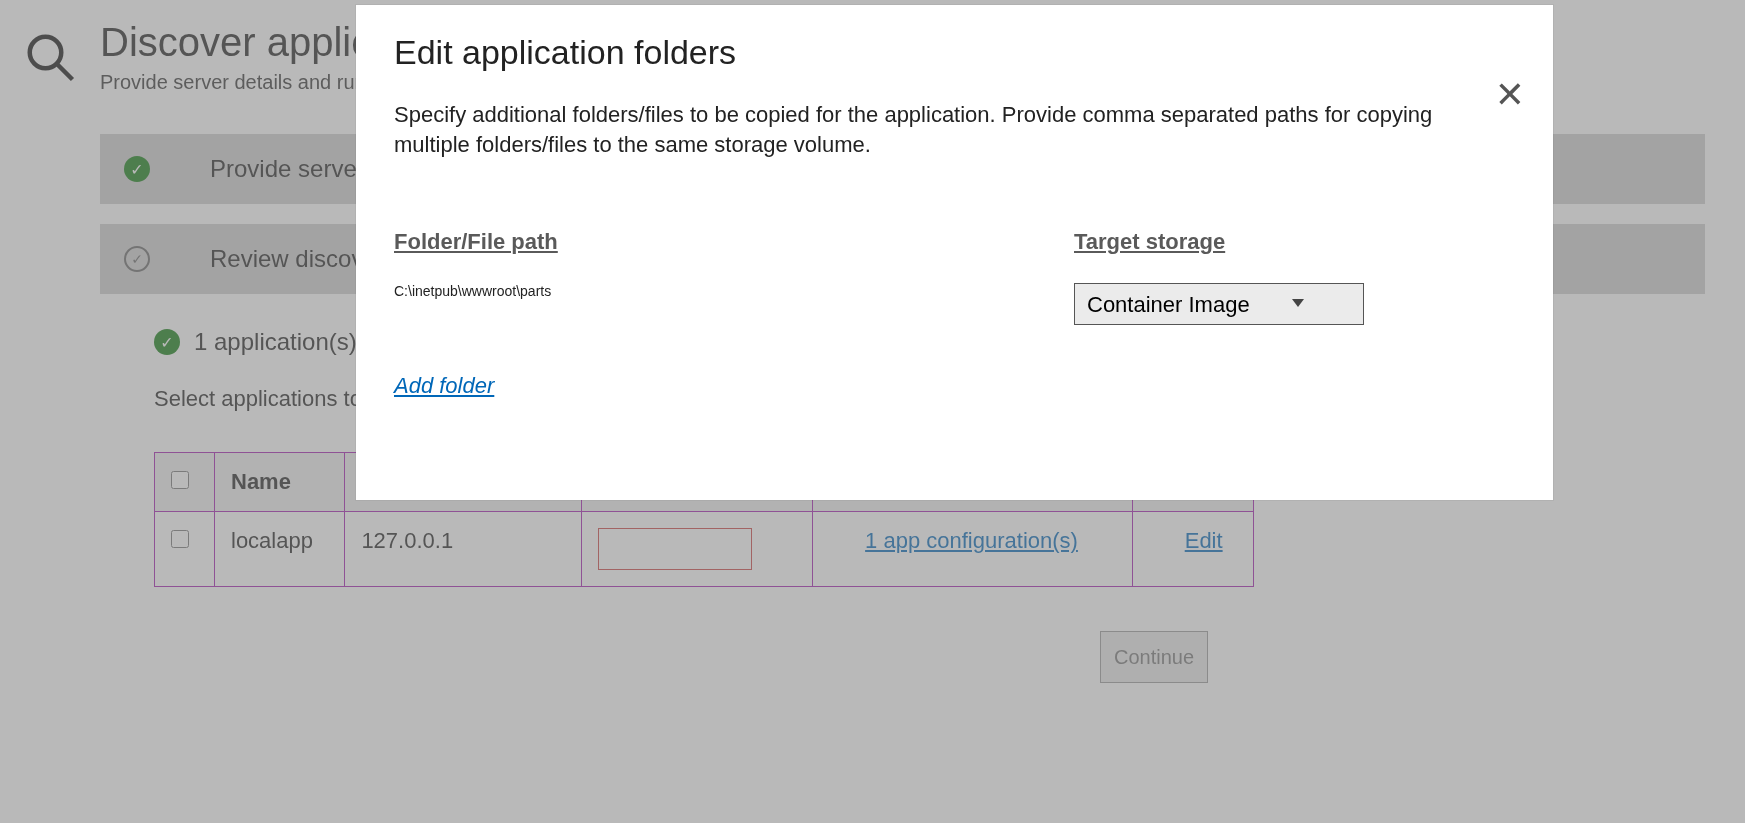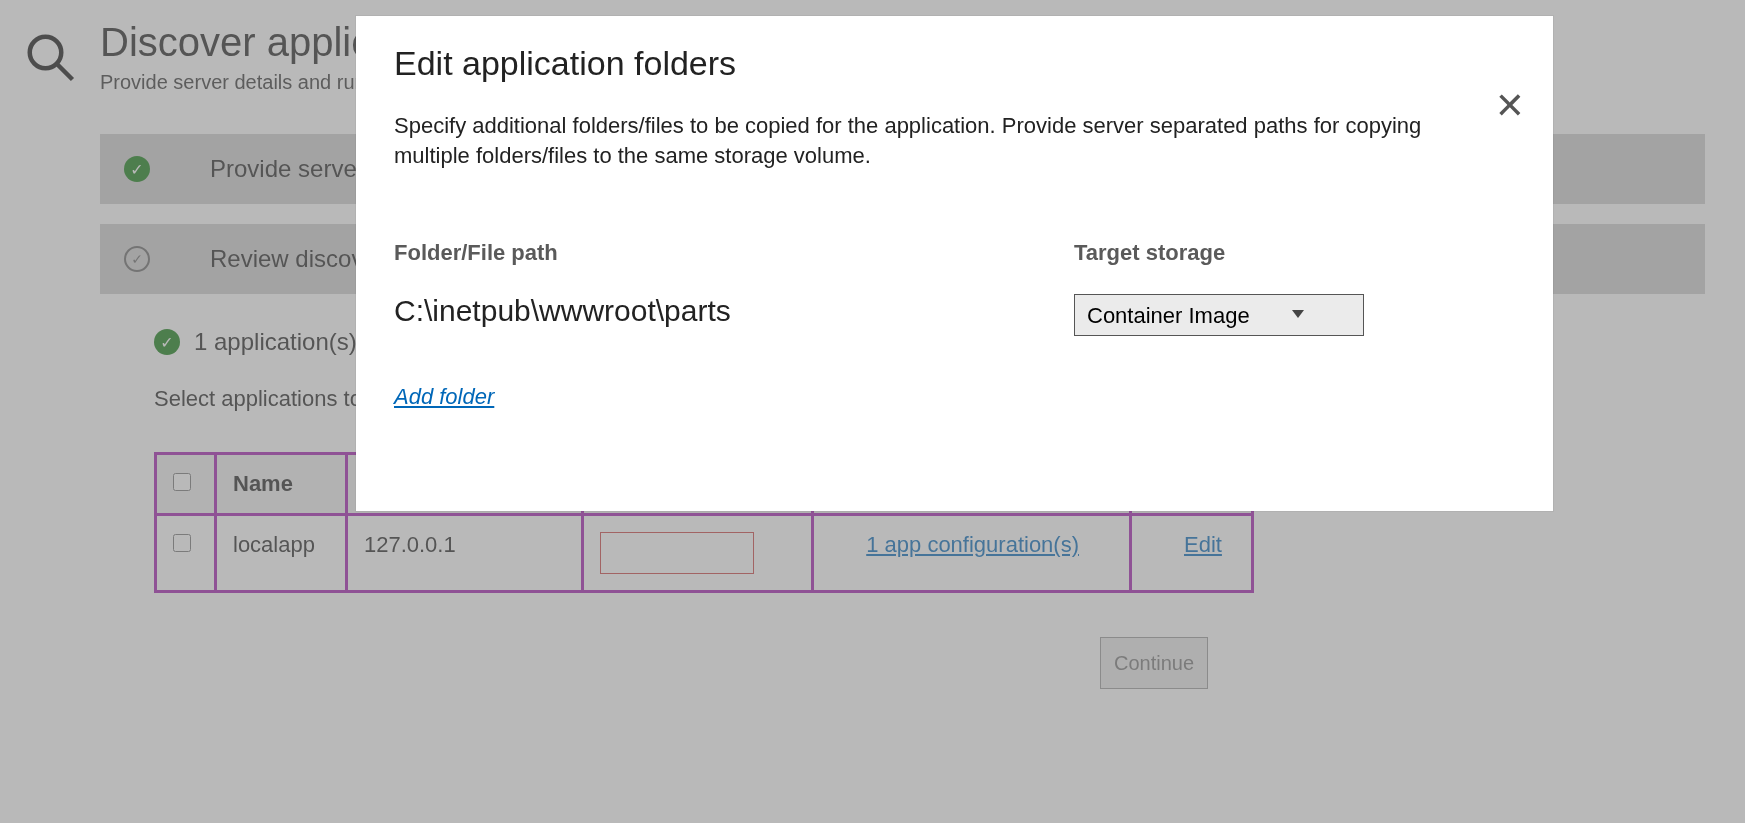"Edit application folders" .modal { top: 16px -> 5px }
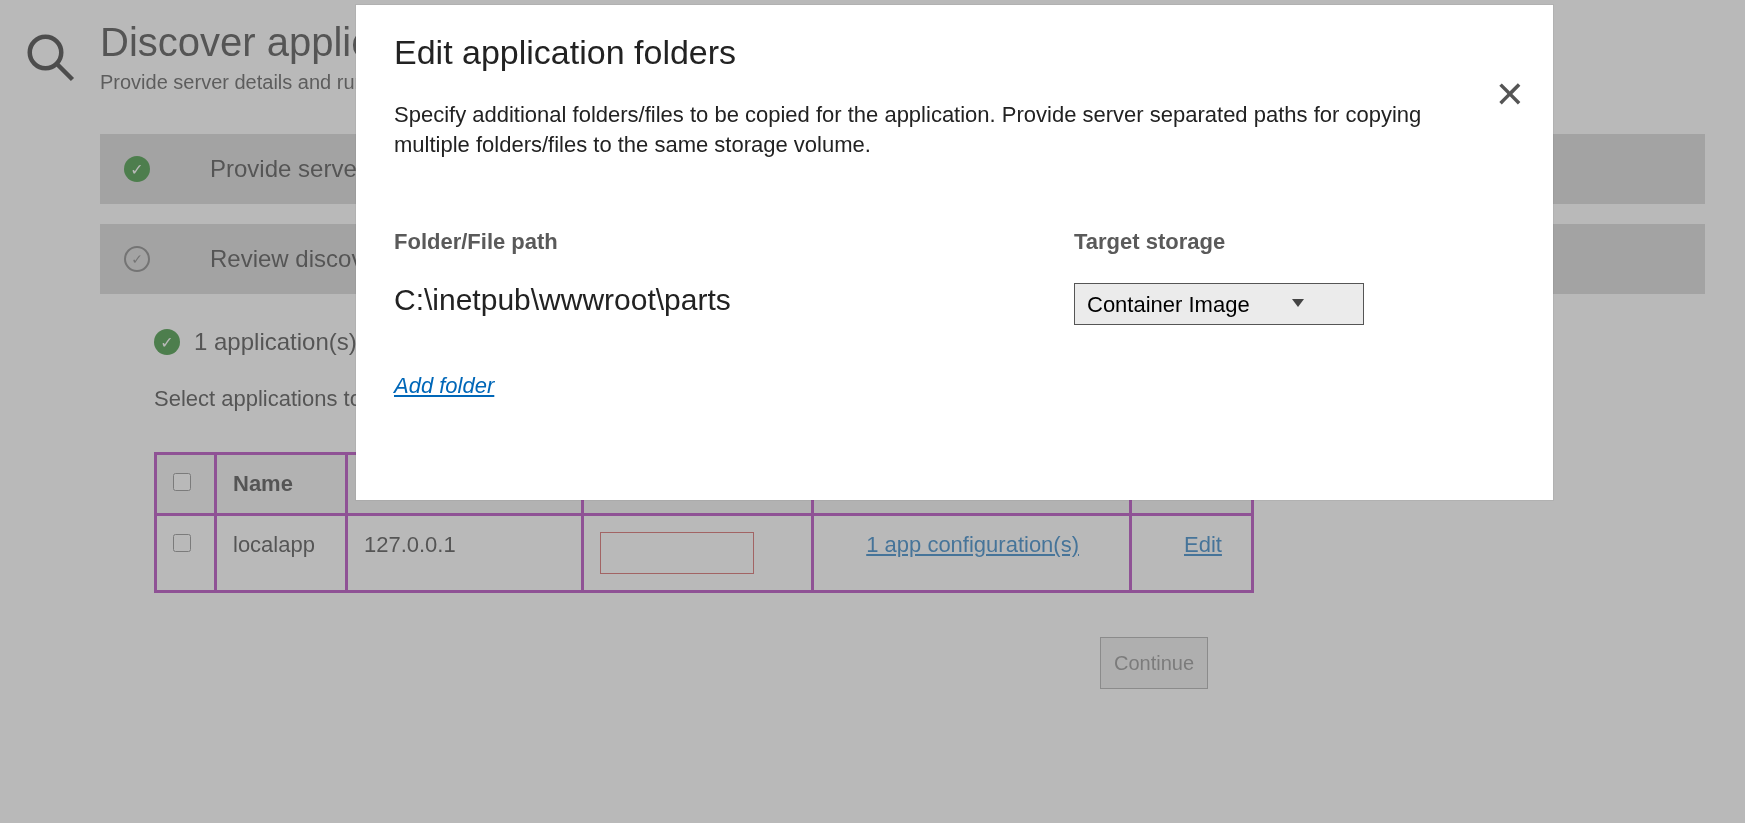"Specify additional folders/files to be" div.modal-desc { text: server -> comma }
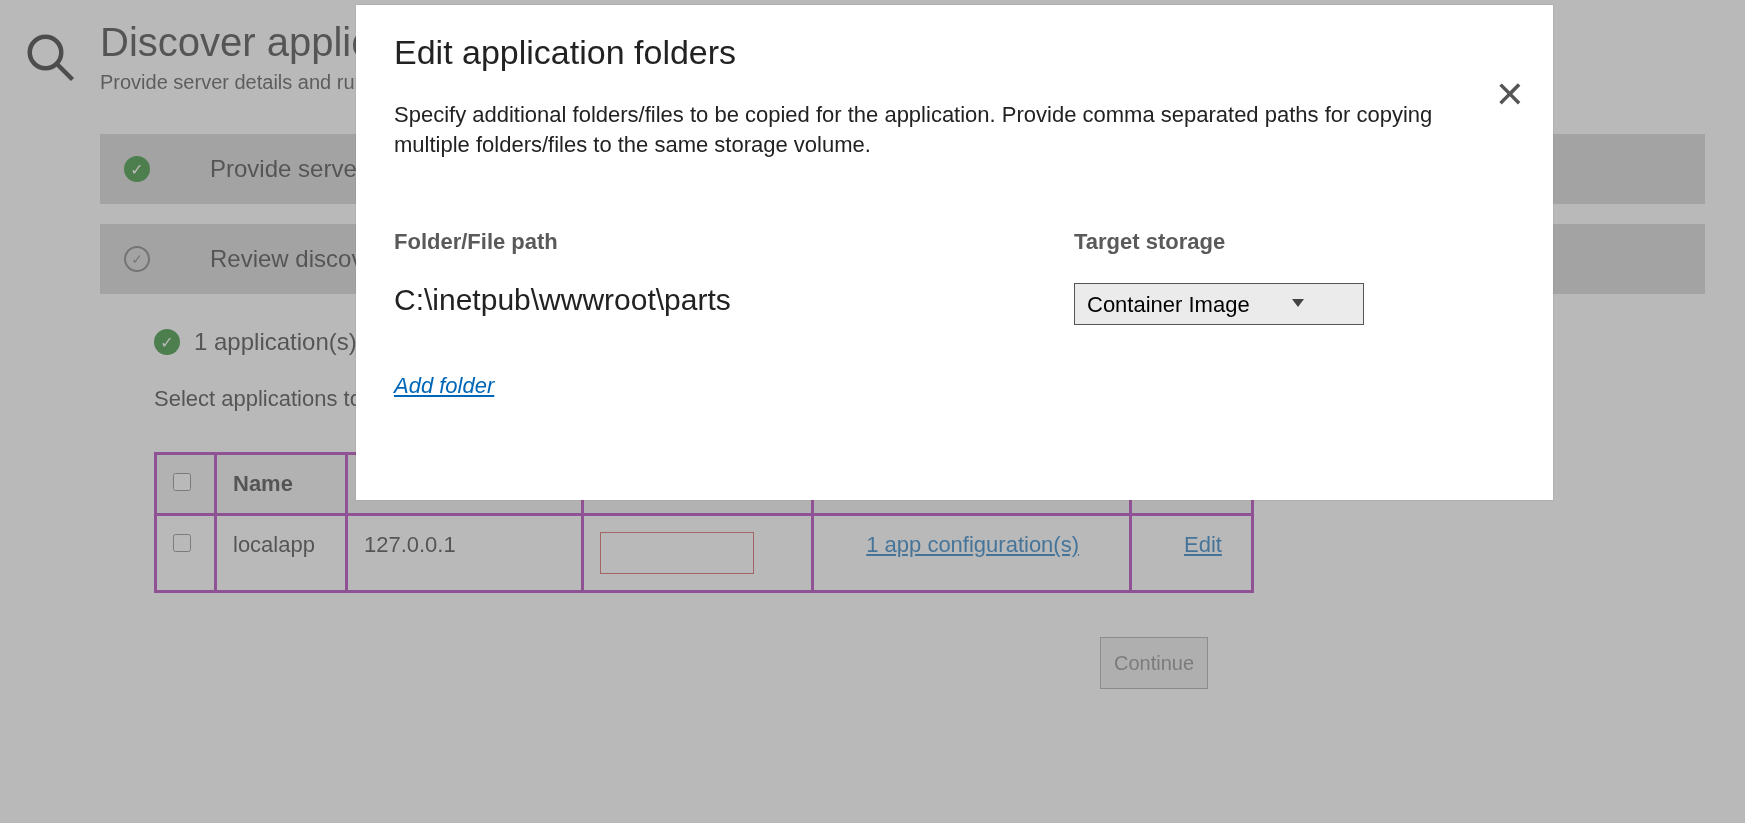"Folder/File path" .col-header { text-decoration: none -> underline }
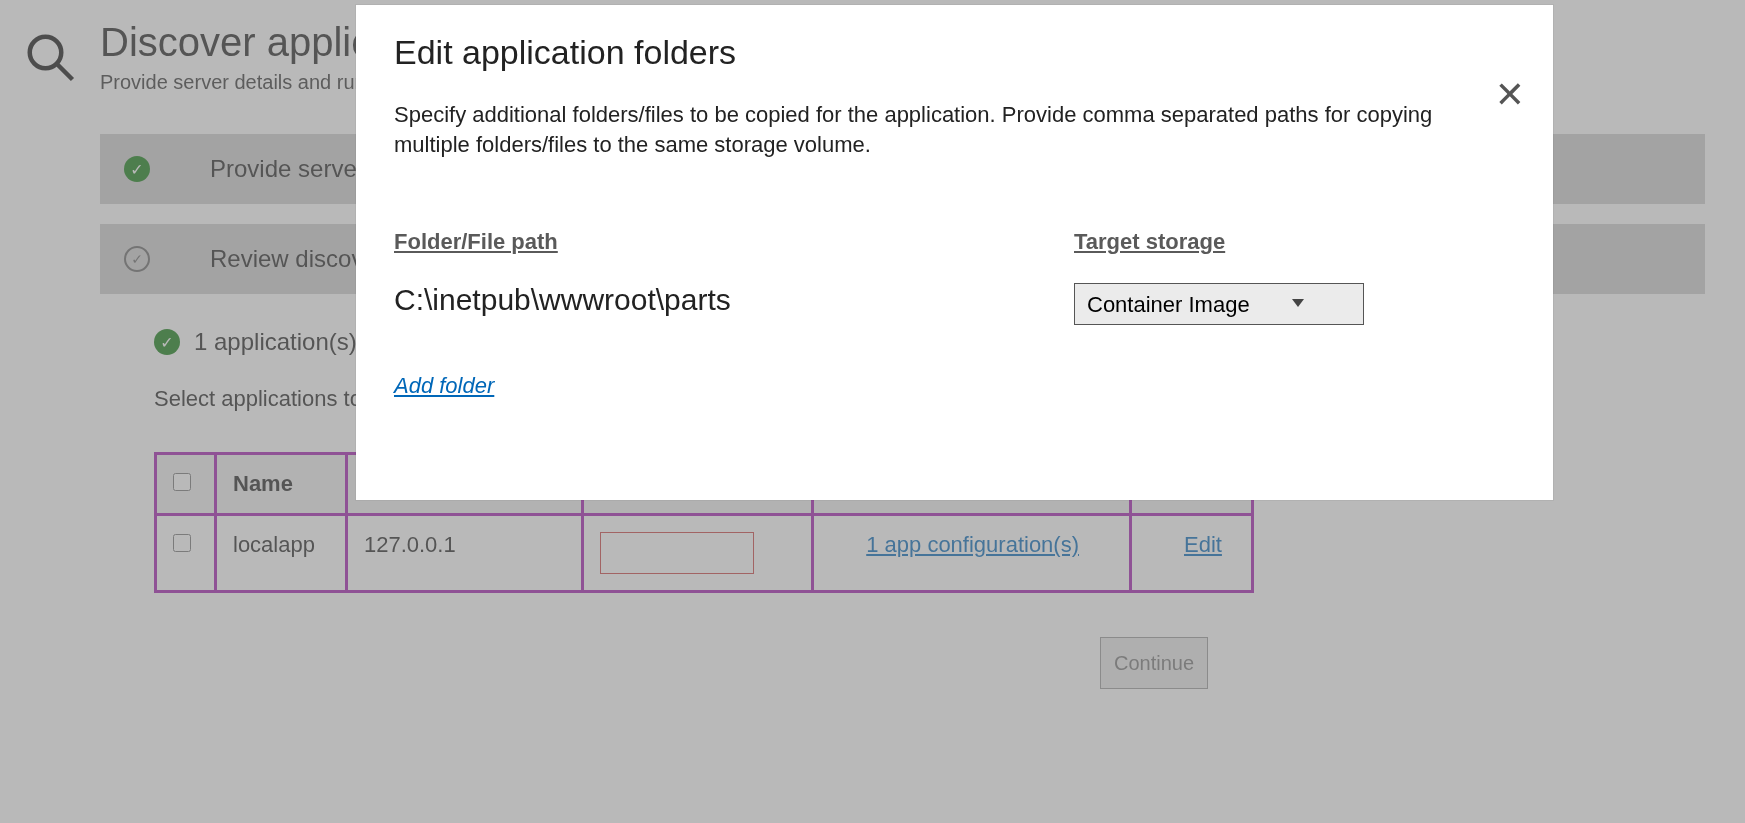"C:\inetpub\wwwroot\parts" .path-val { font-size: 30px -> 14px }
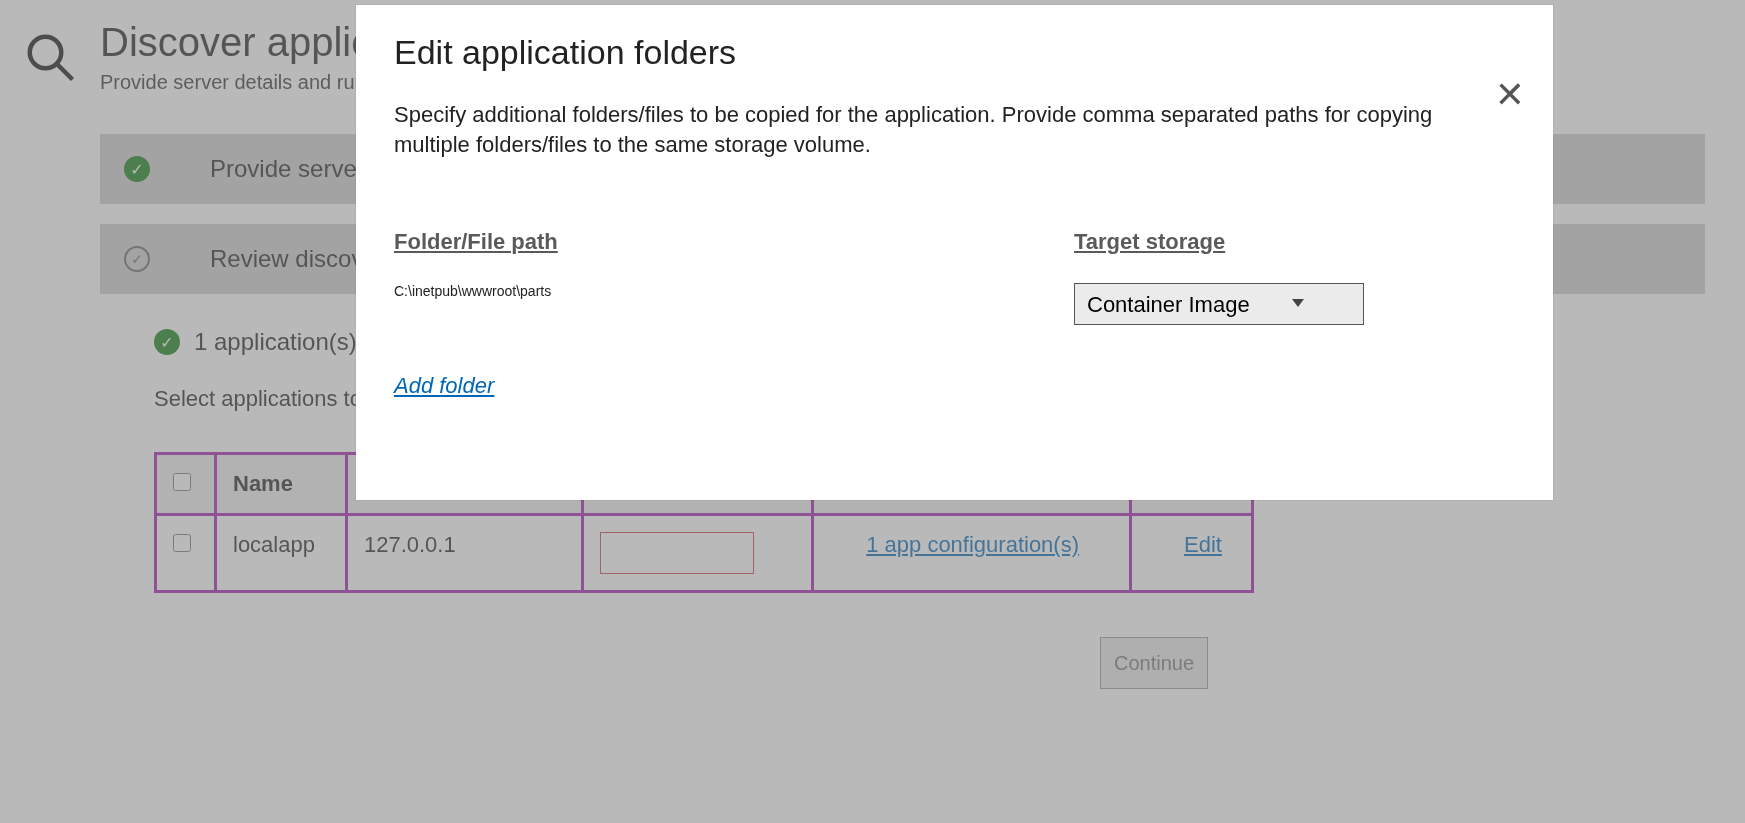"Name" .tbl th, .tbl td { border: 3px solid #a21caf -> 1px solid #a21caf }
